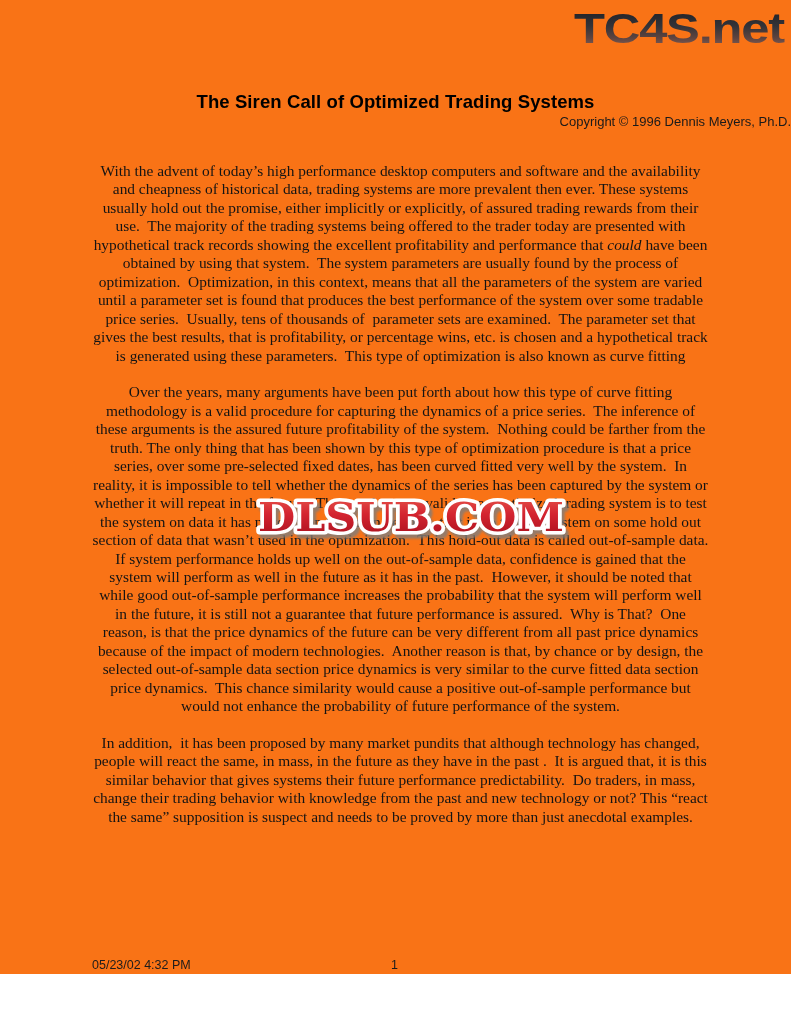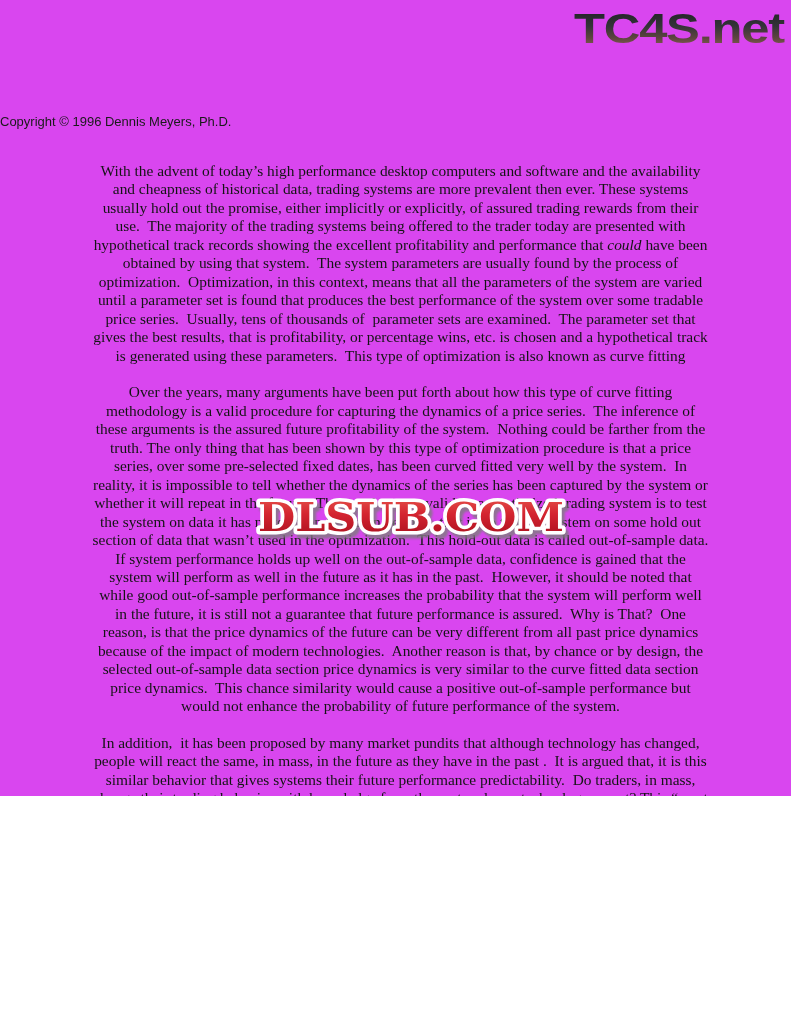"TC4S.net" .page { background: #d946ef -> #f97316; height: 796px -> 974px }
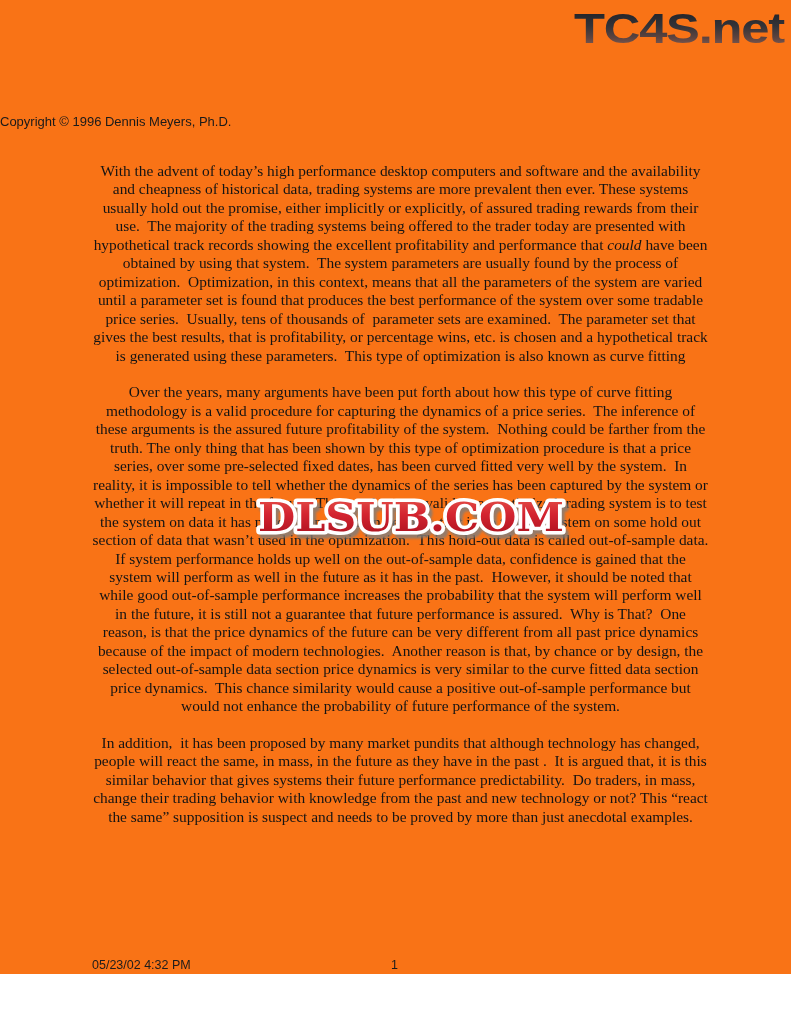"The Siren Call of Optimized" div.title { html: none -> <div>The Siren Call of Optimized Trading Systems</div> }
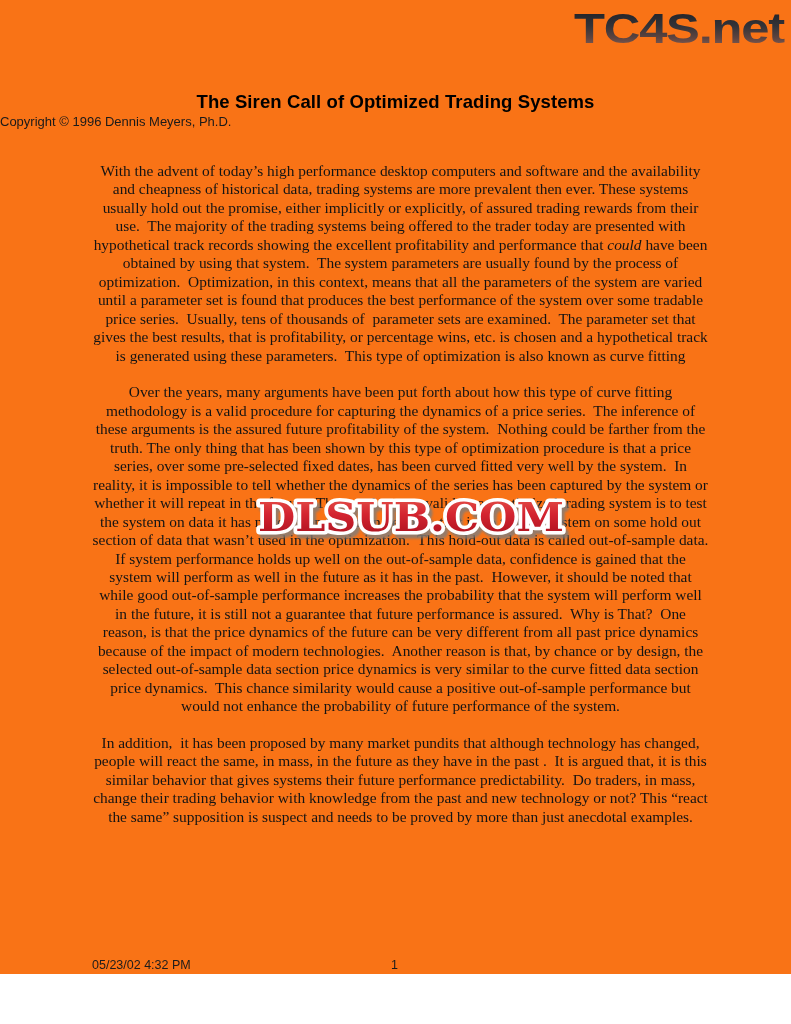"Copyright © 1996 Dennis Meyers," .subtitle { text-align: left -> right }
